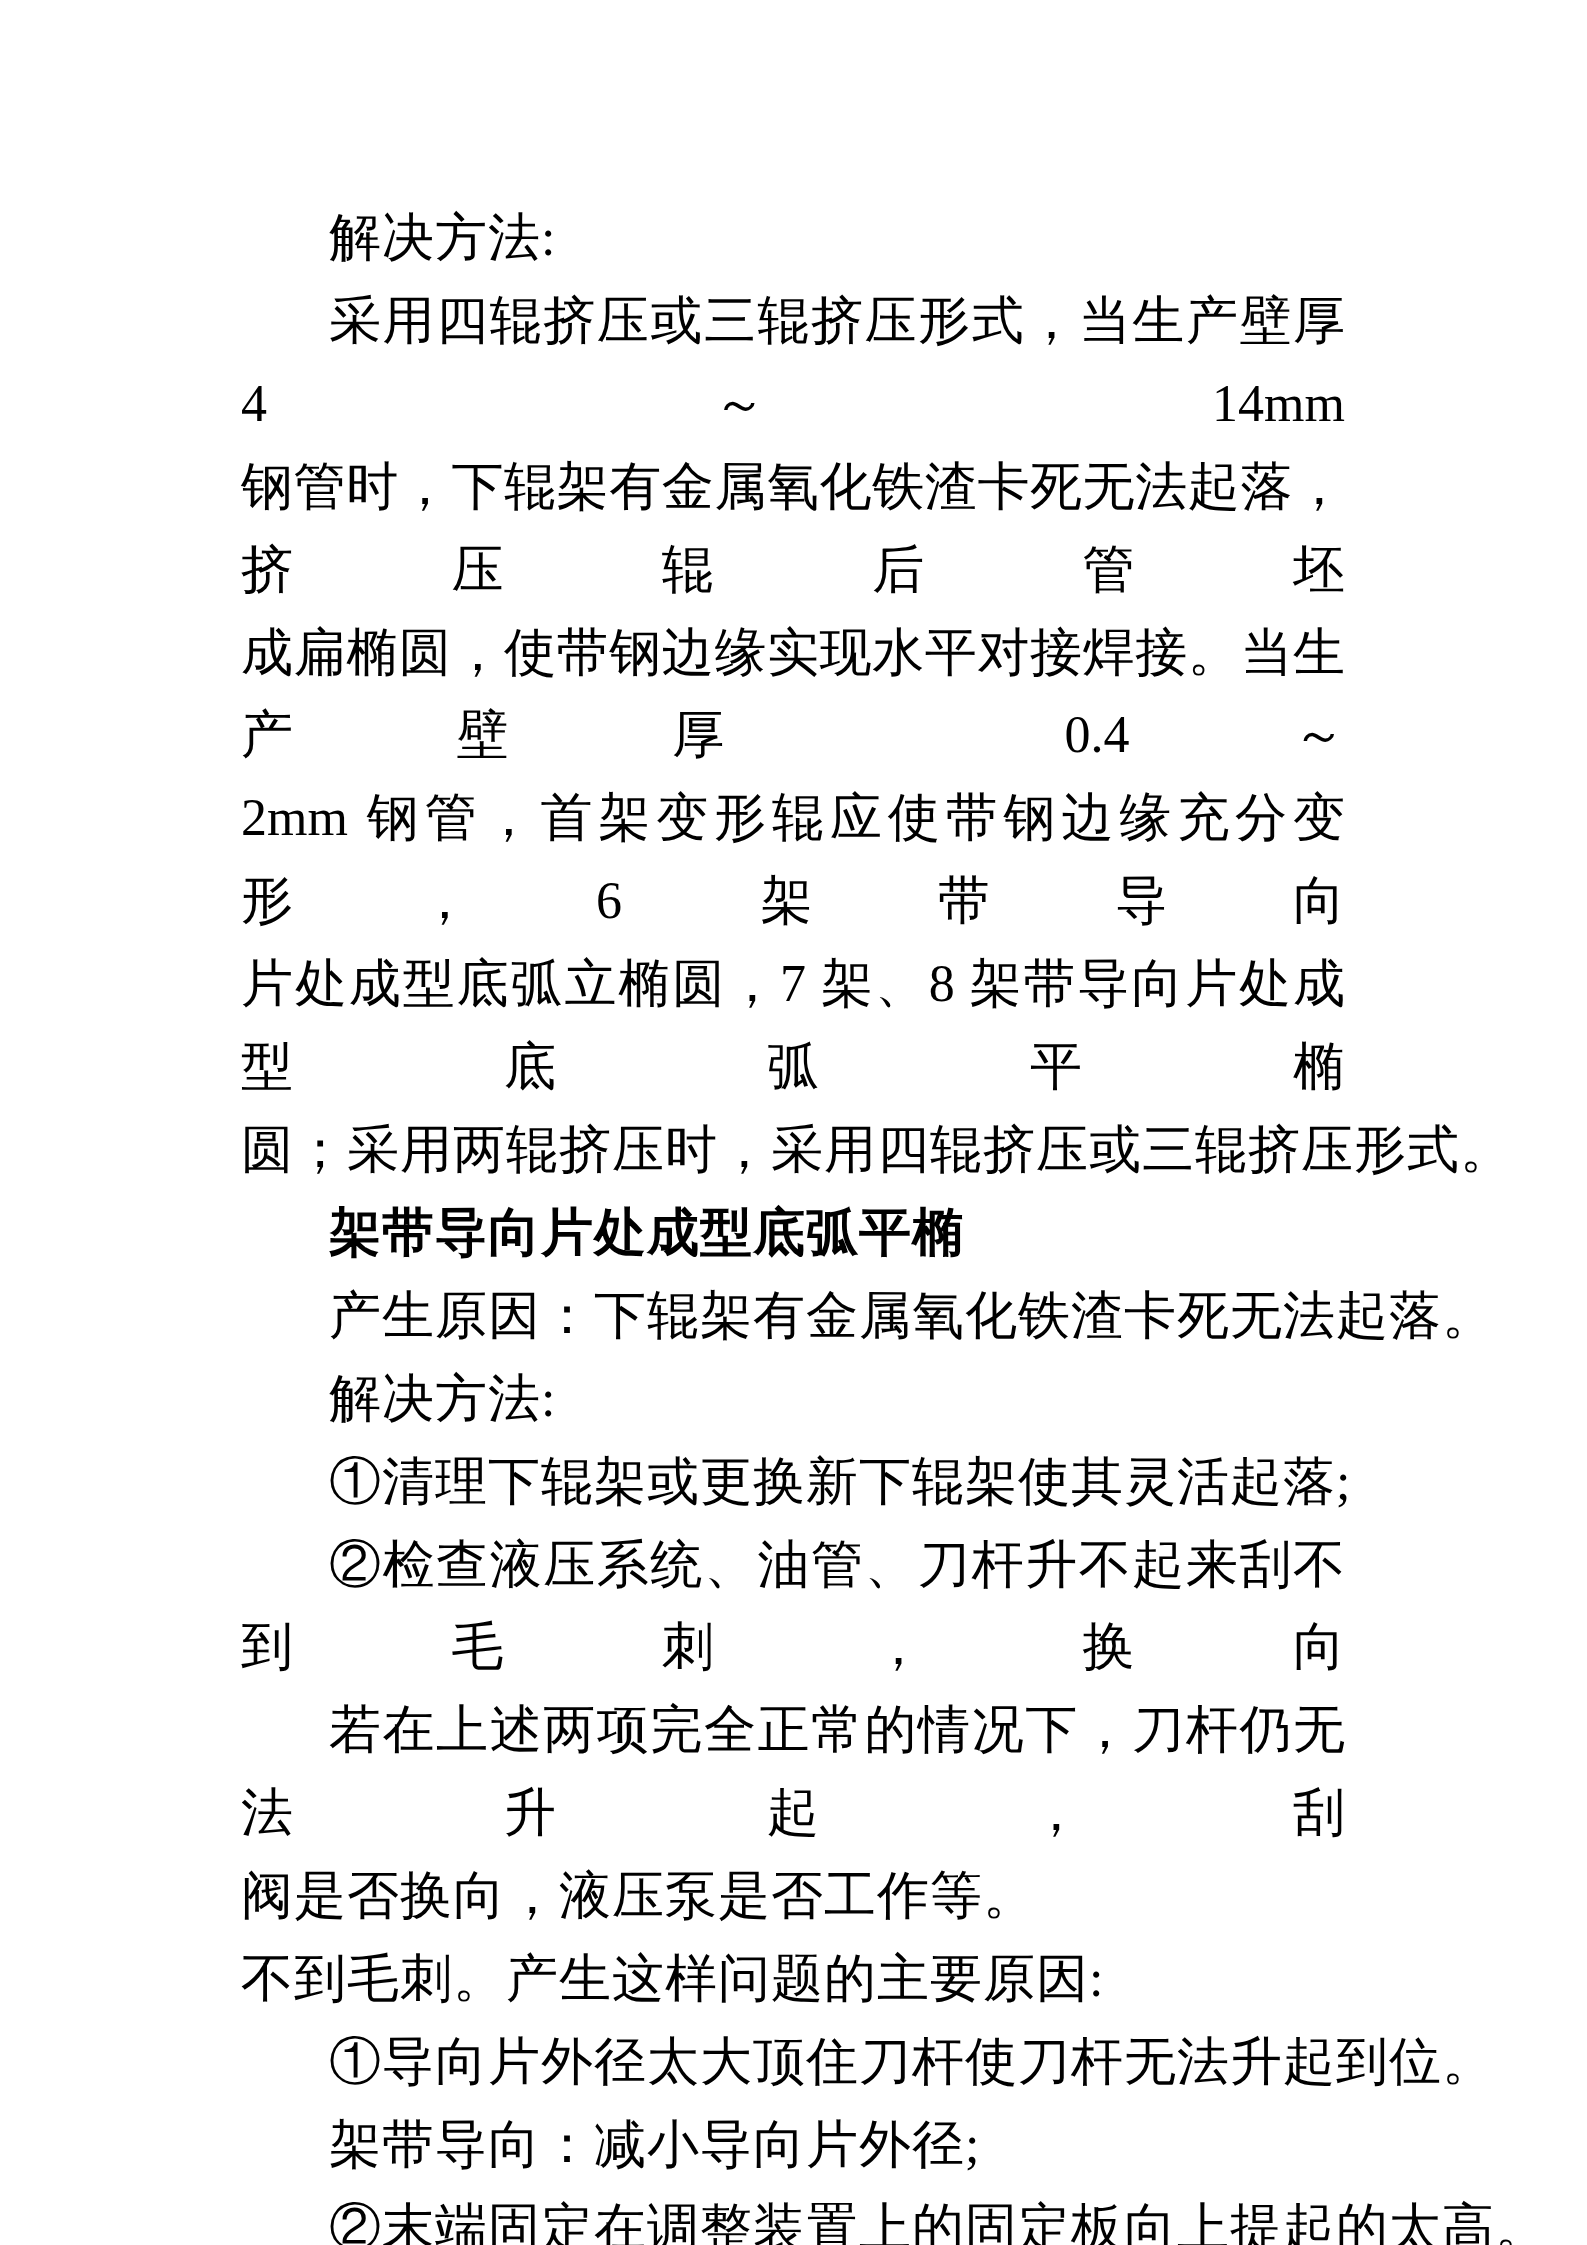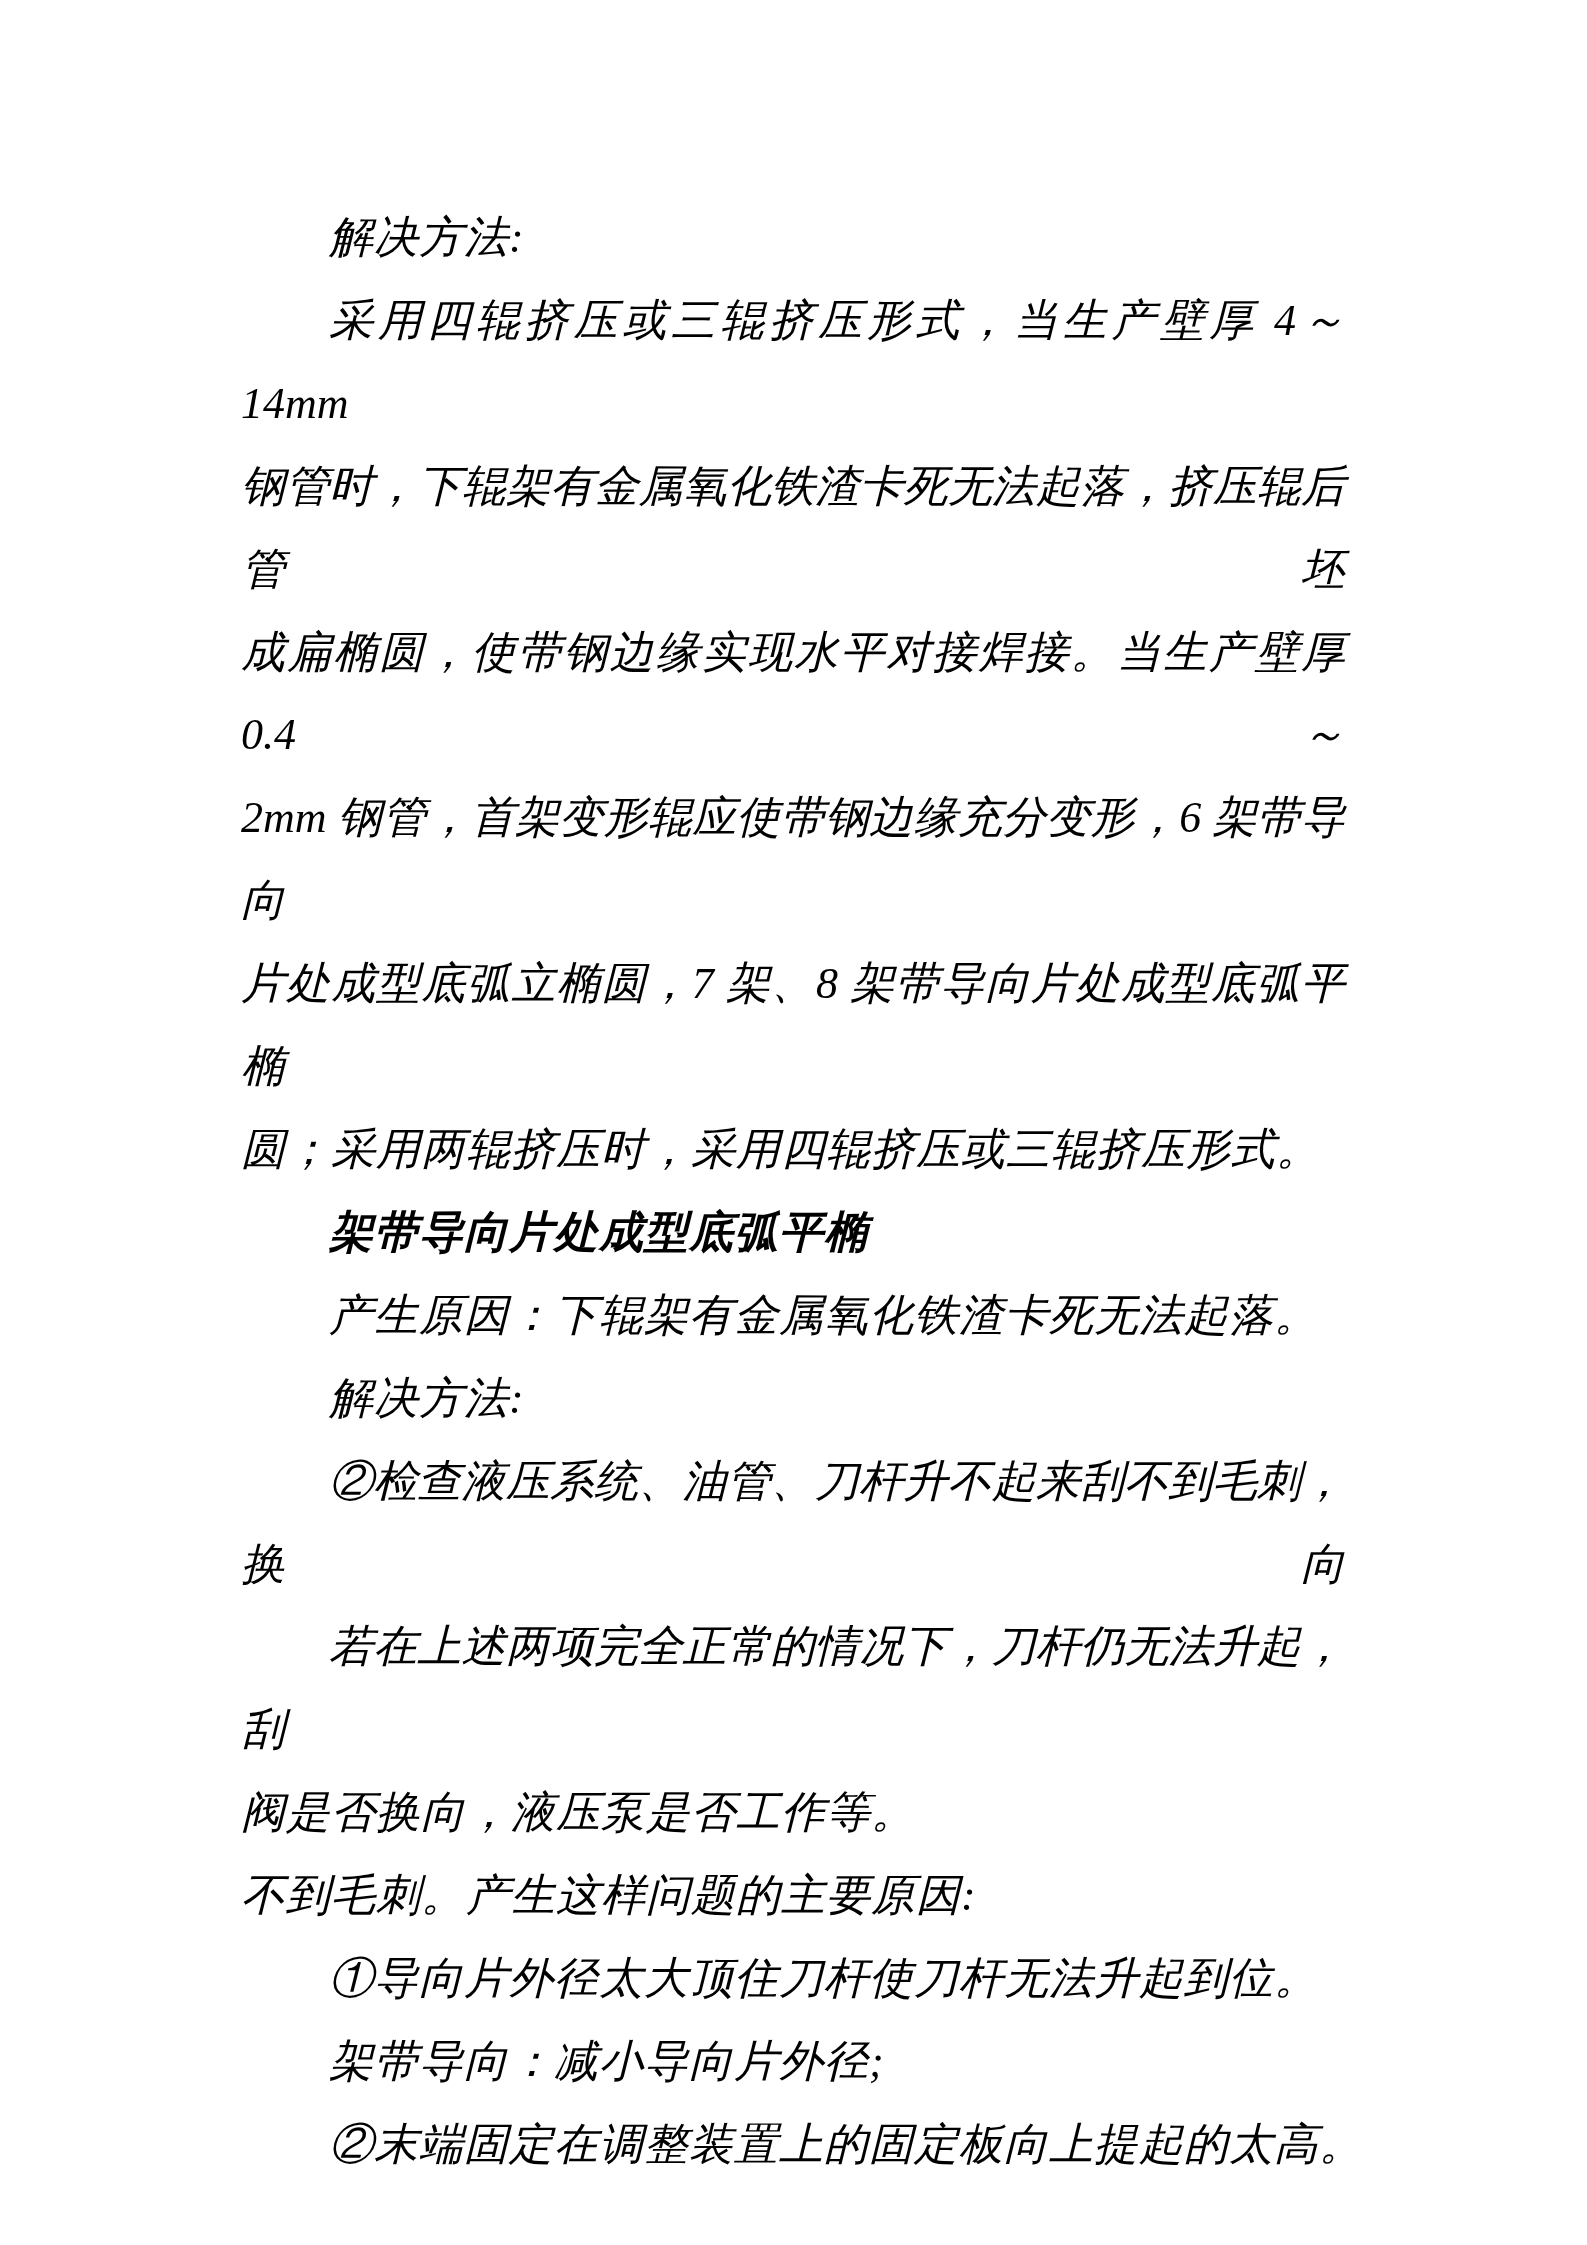"解决方法:" .line { font-size: 44px -> 52px; font-style: italic -> none }
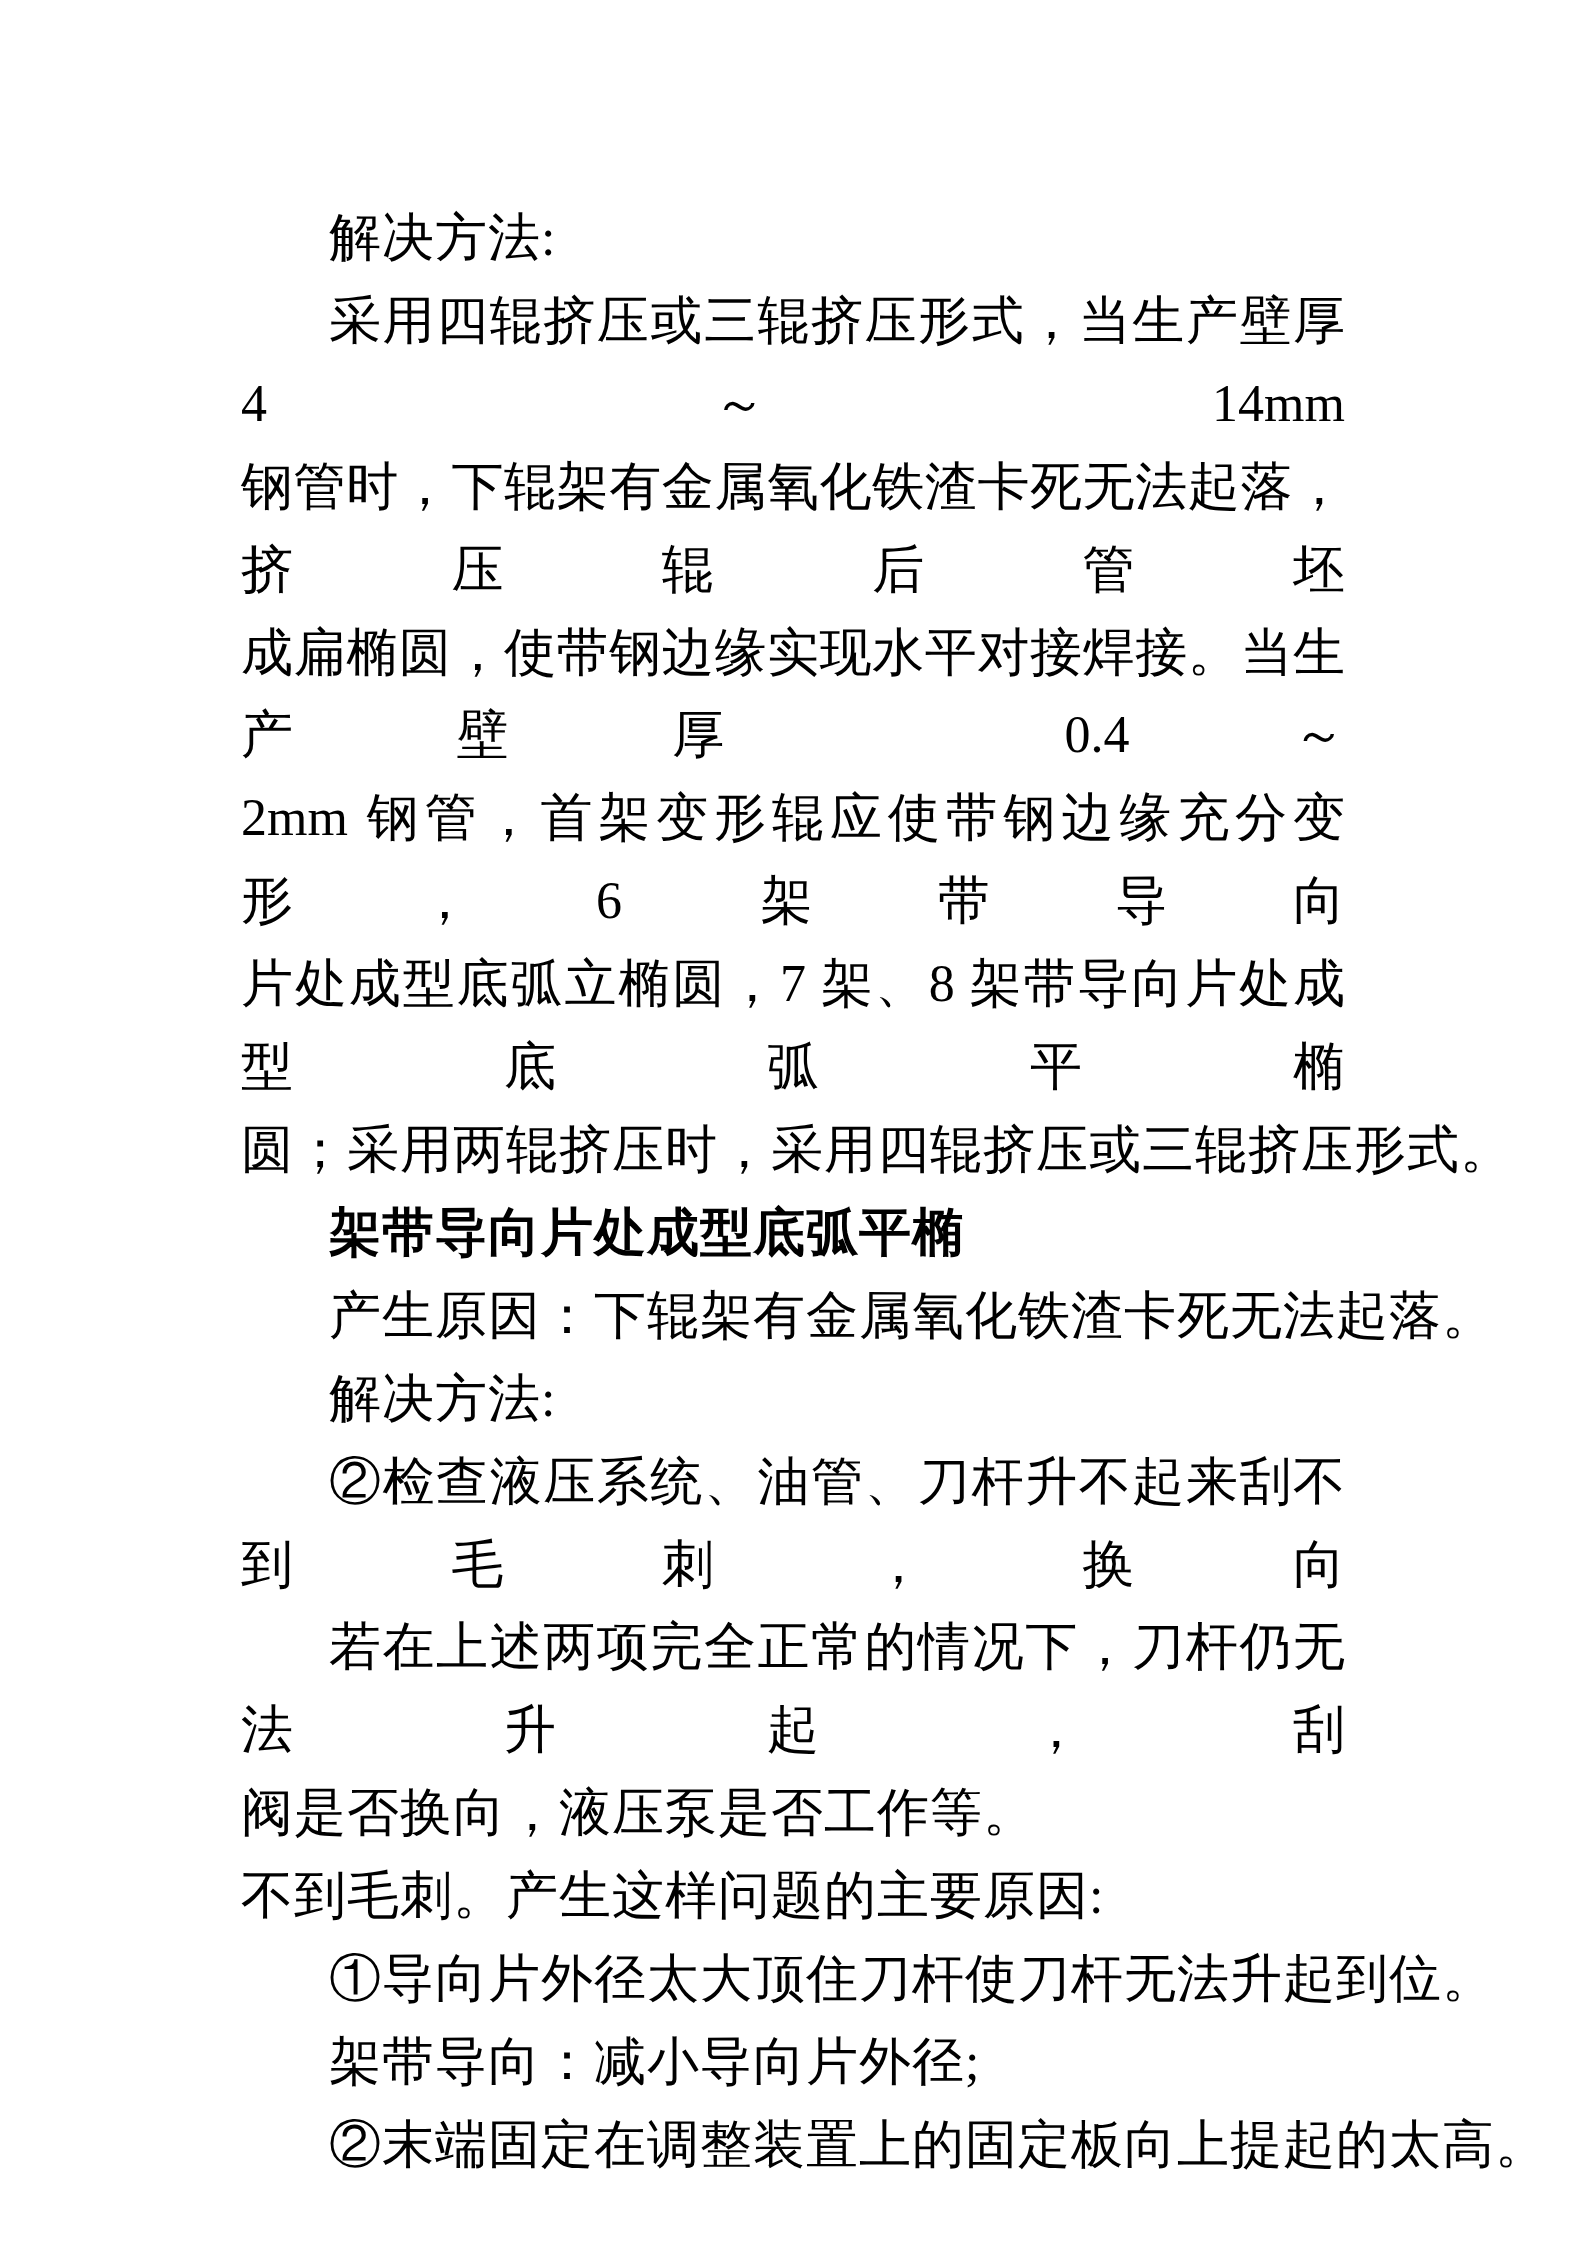"①清理下辊架或更换新下辊架使其灵活起落;" div.line { html: none -> <div>①清理下辊架或更换新下辊架使其灵活起落;</div> }
